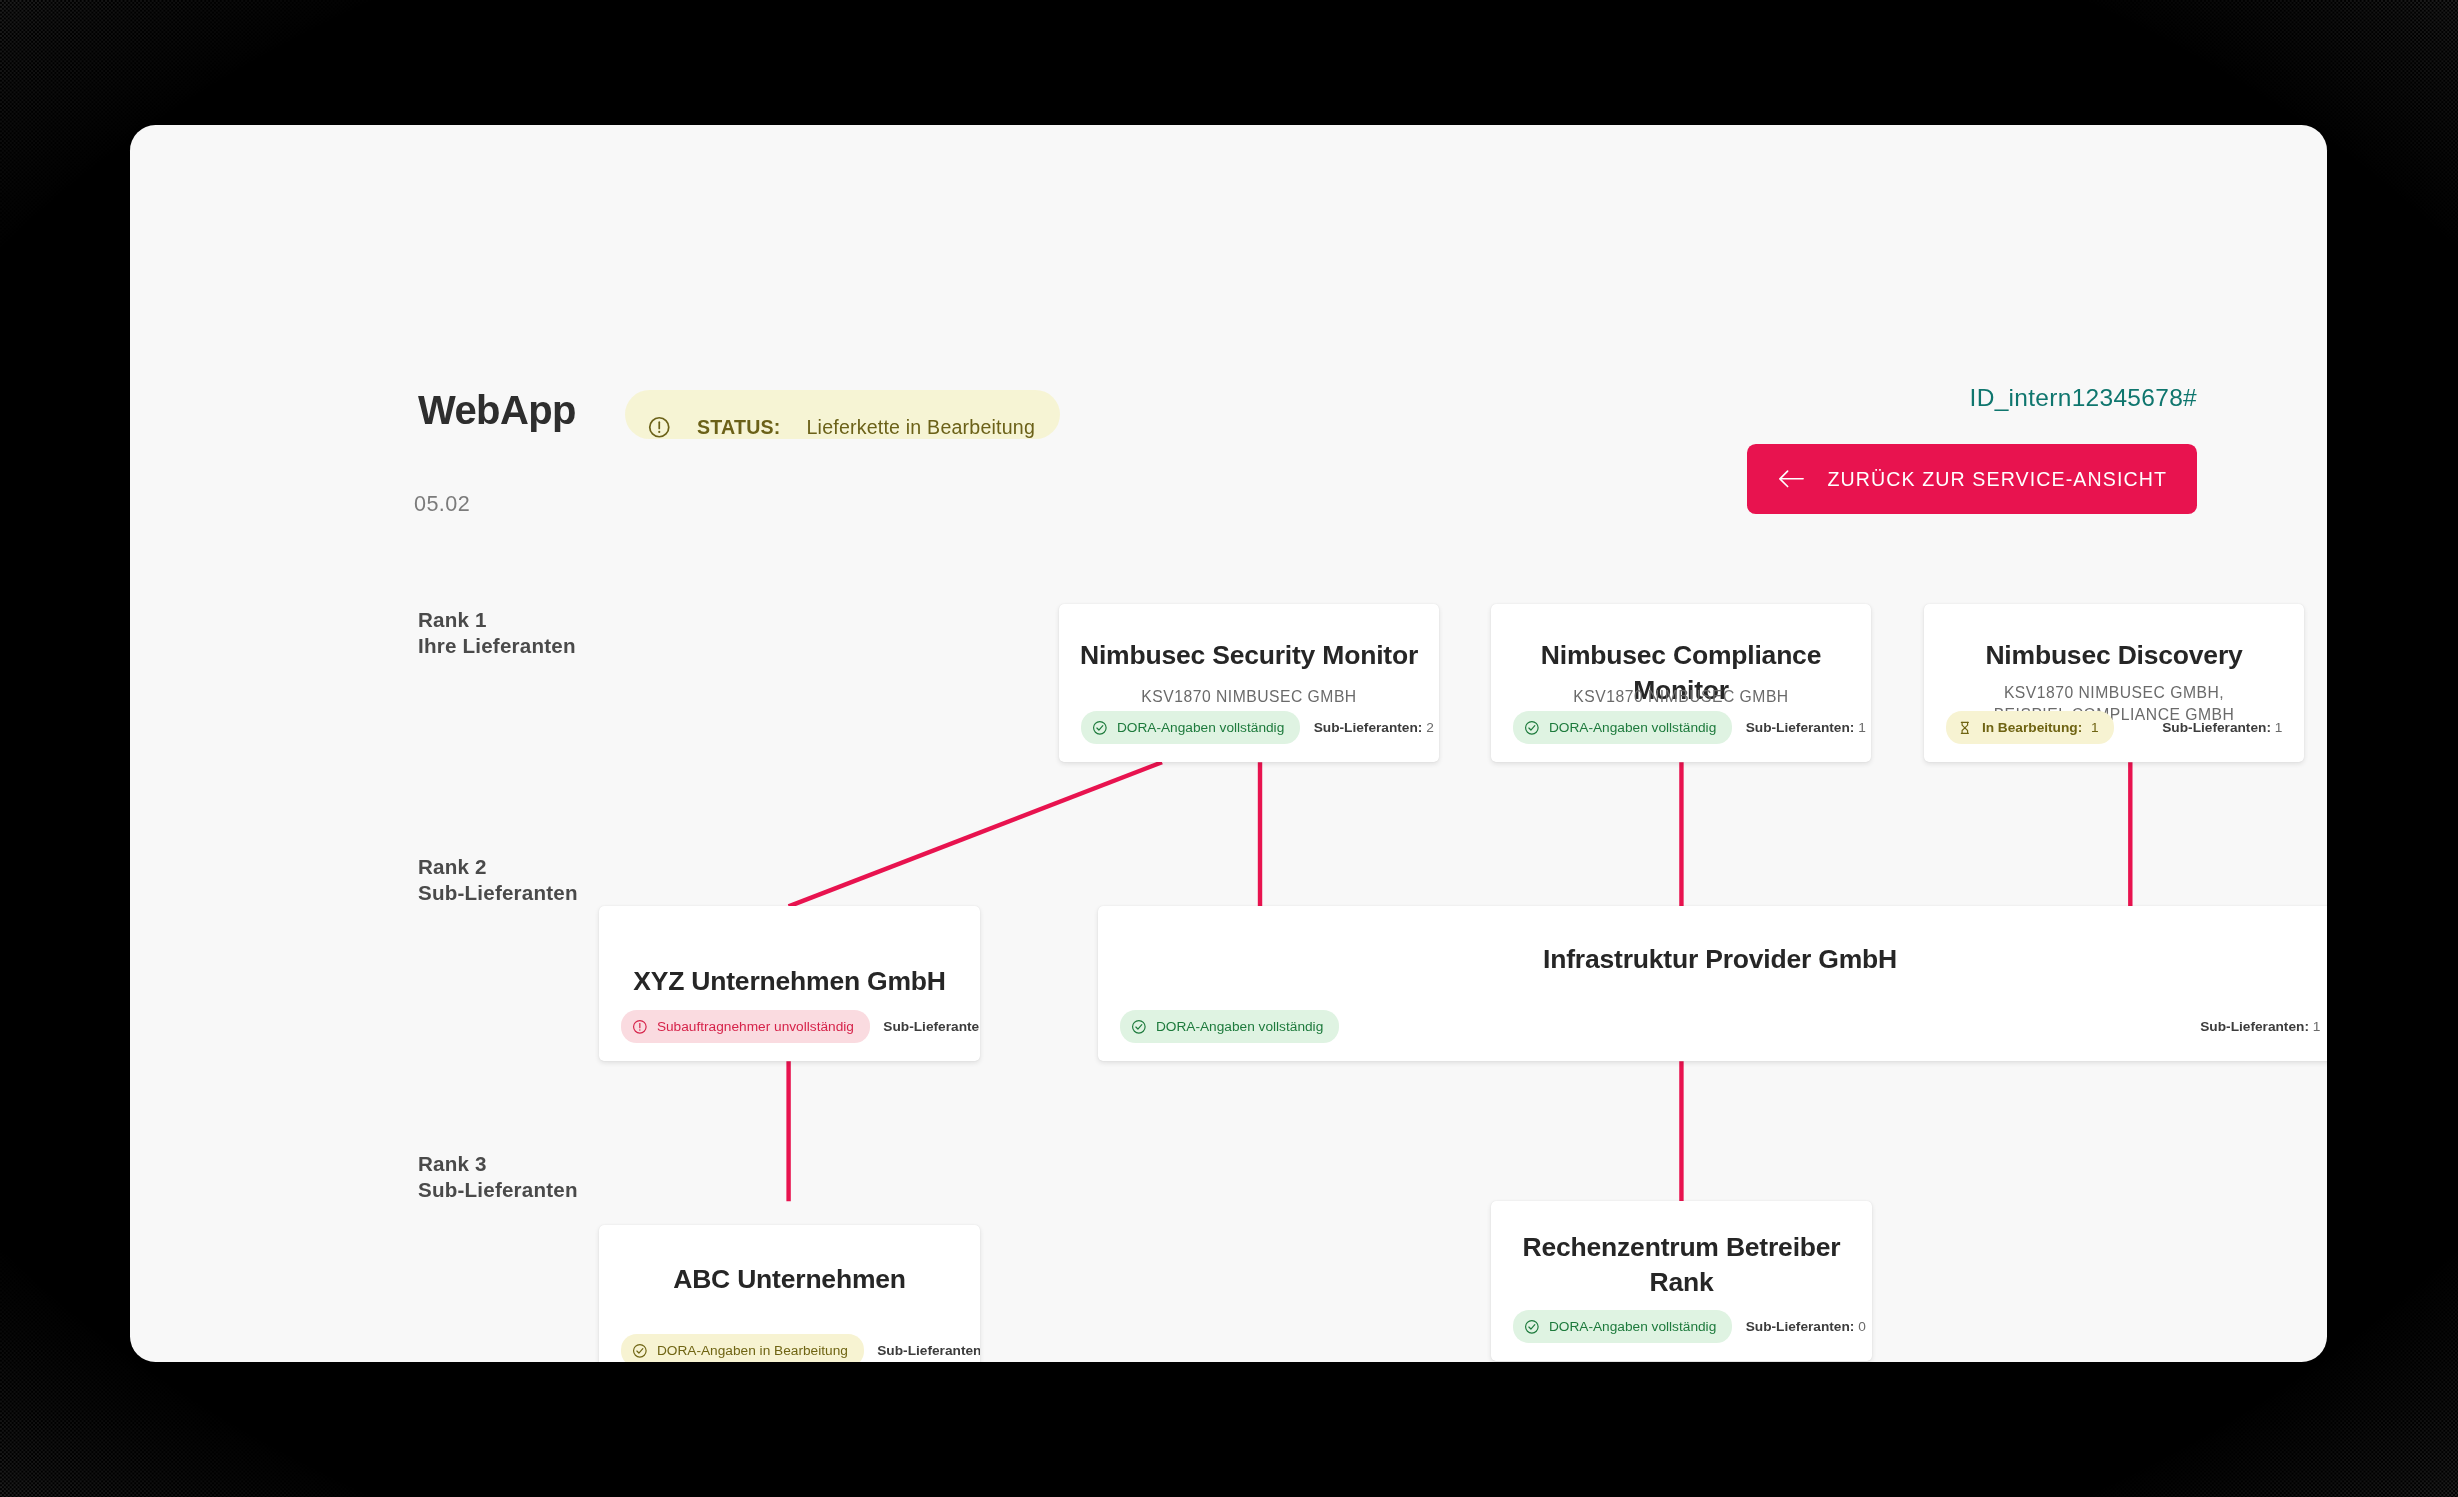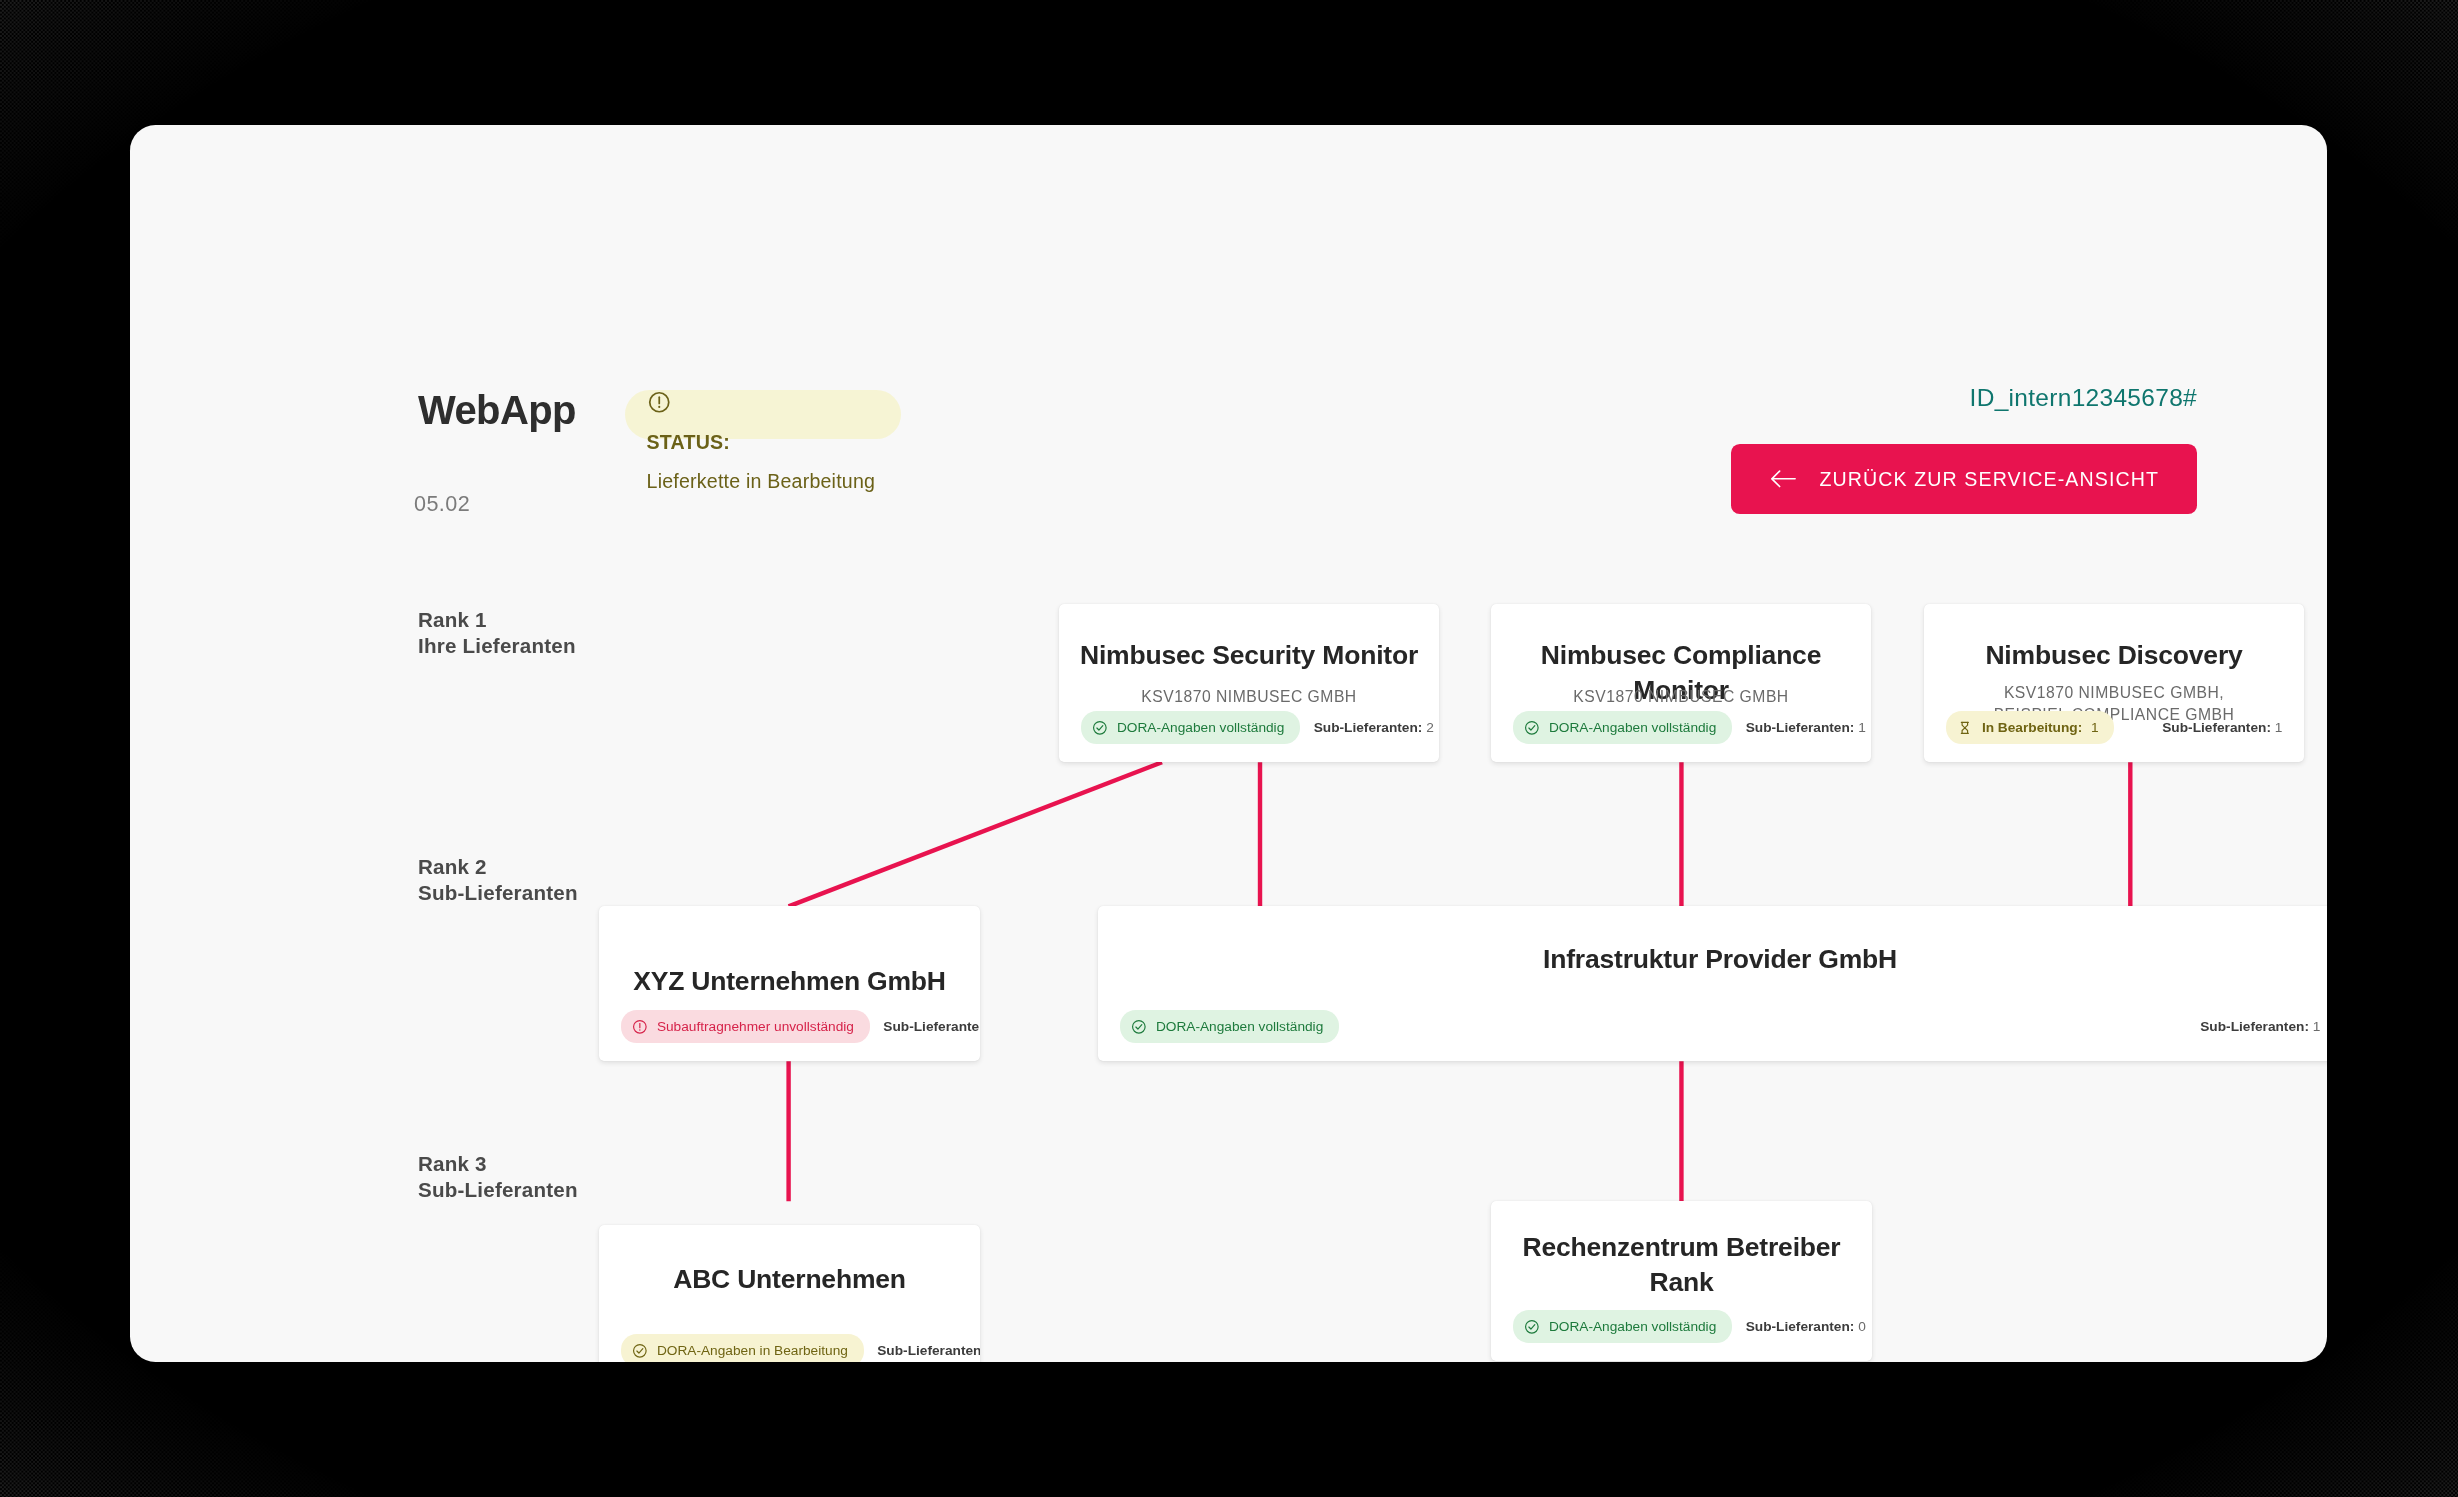"STATUS:" .status-pill { align-items: flex-start -> flex-end; flex-direction: column -> none; gap: 16px -> 26px }
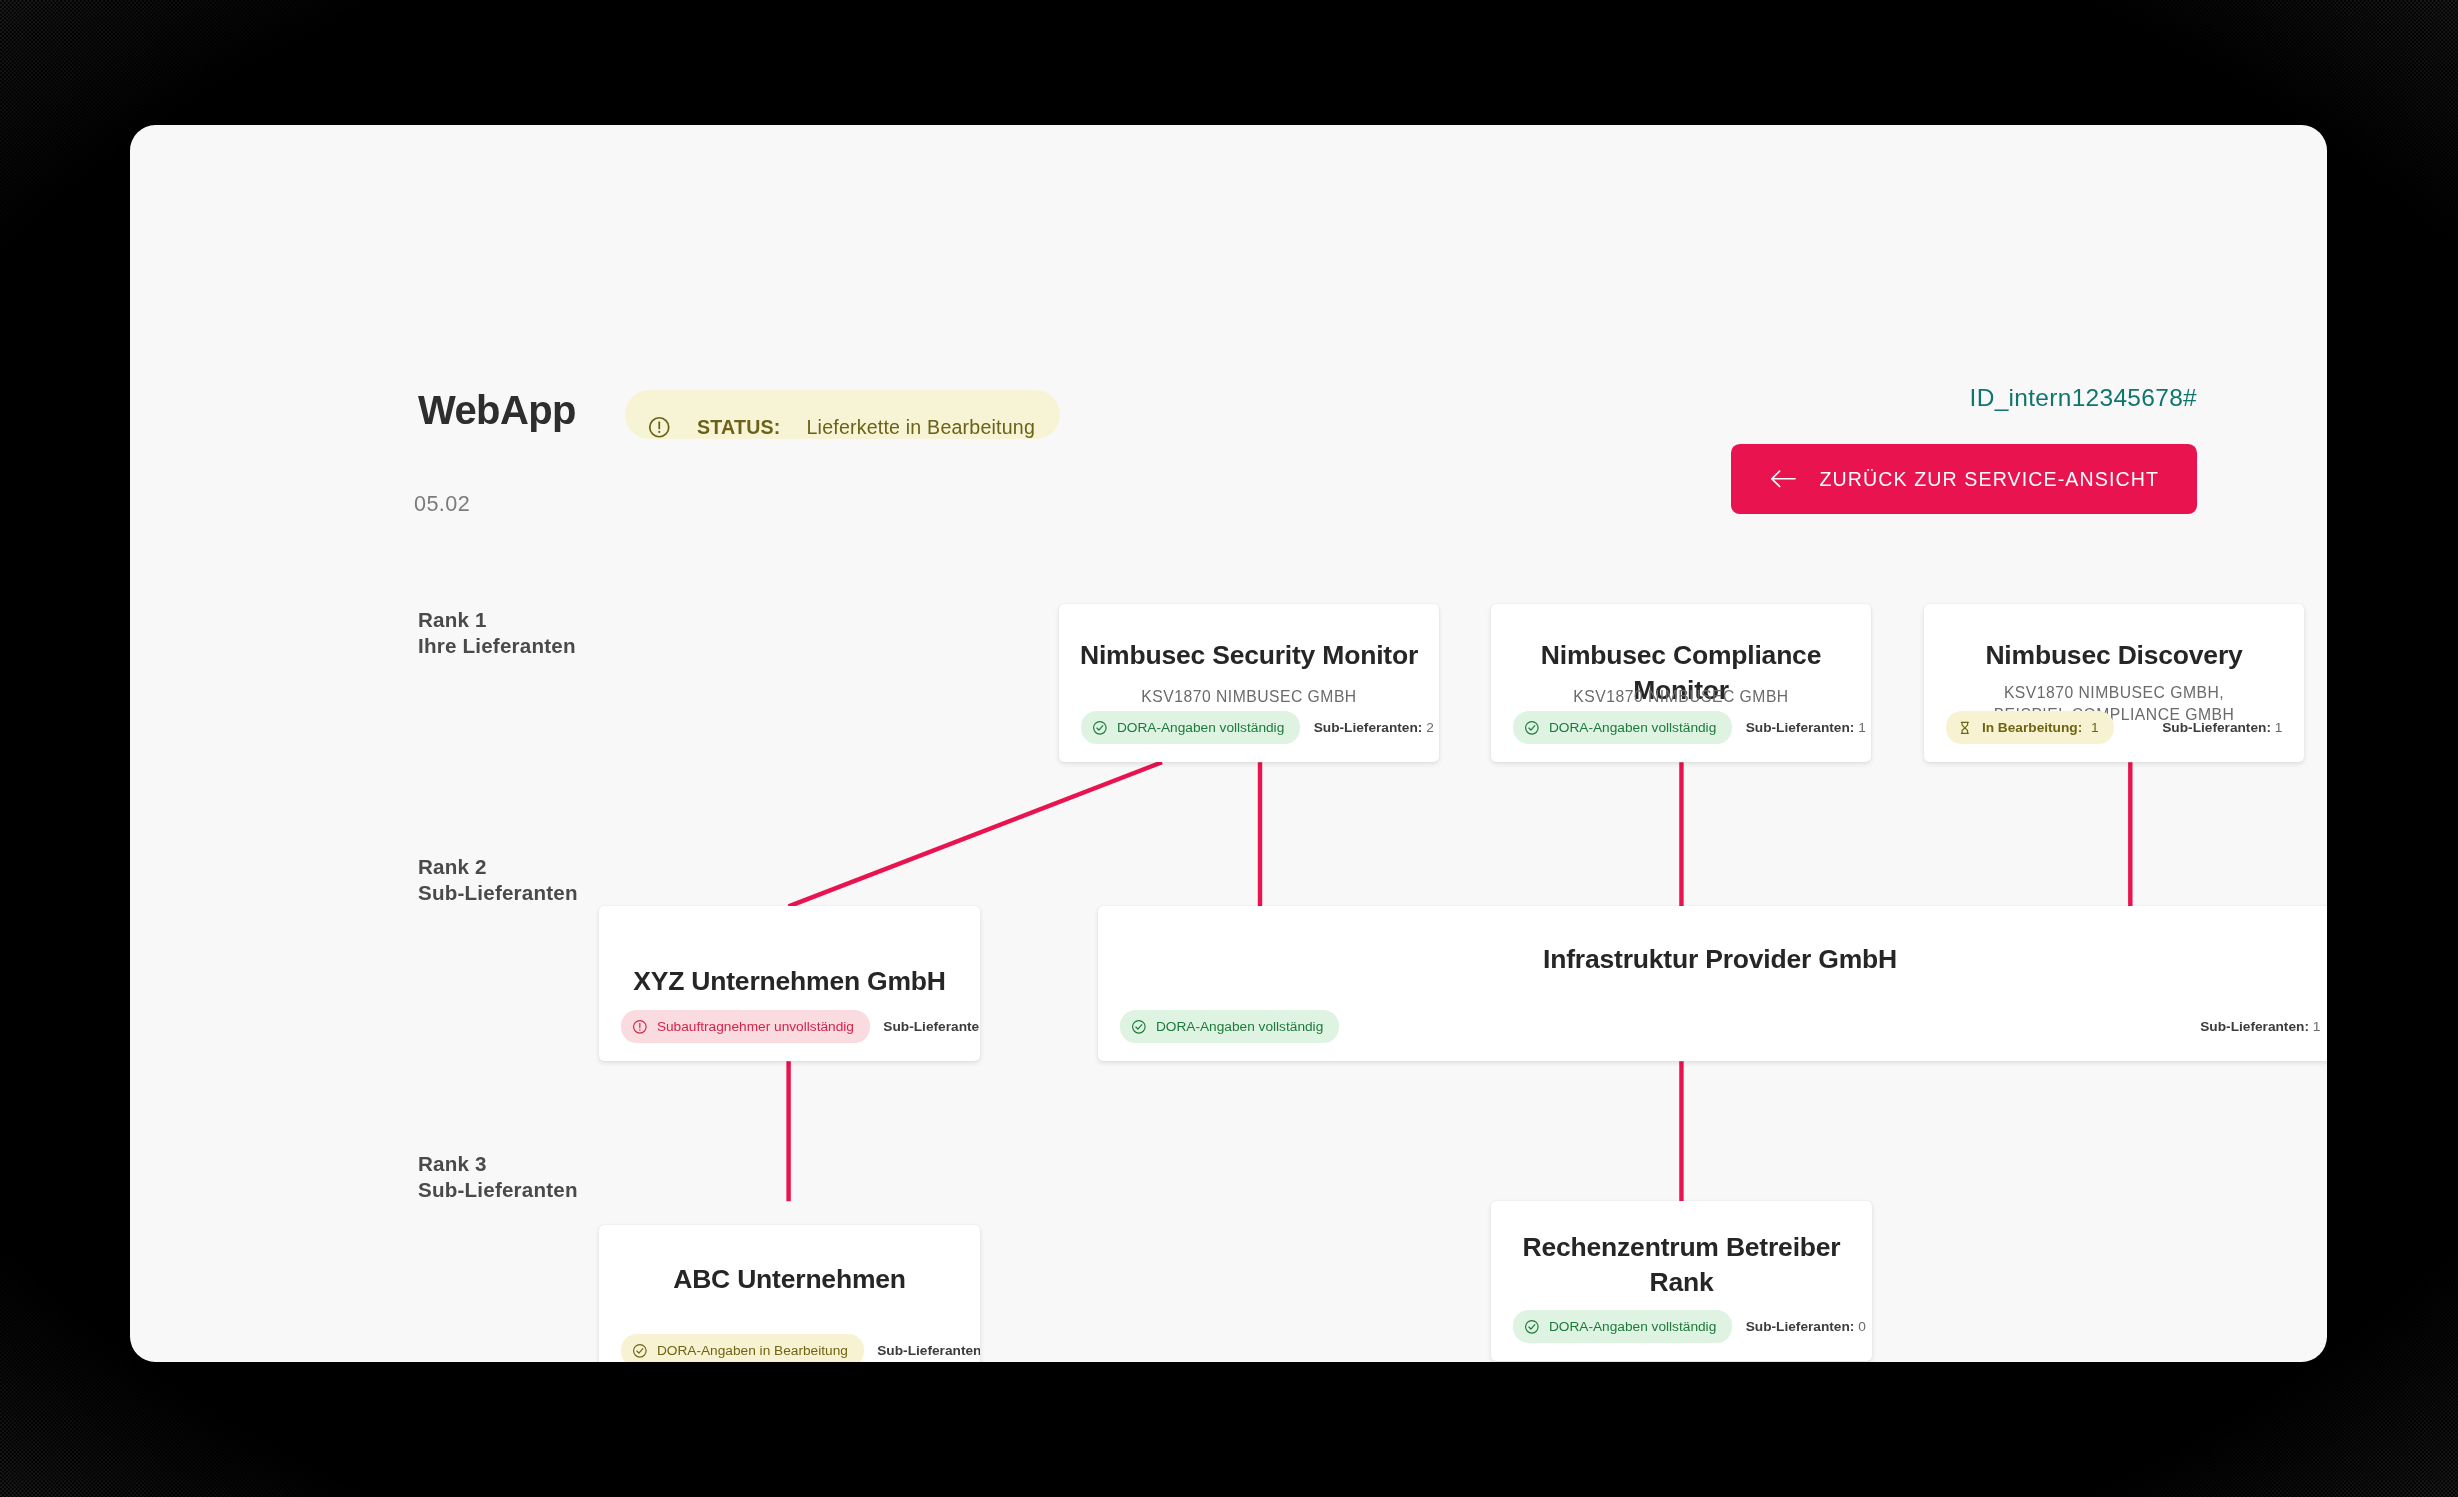"ZURÜCK ZUR SERVICE-ANSICHT" .back-btn { padding: 0 38px -> 0 30px }
